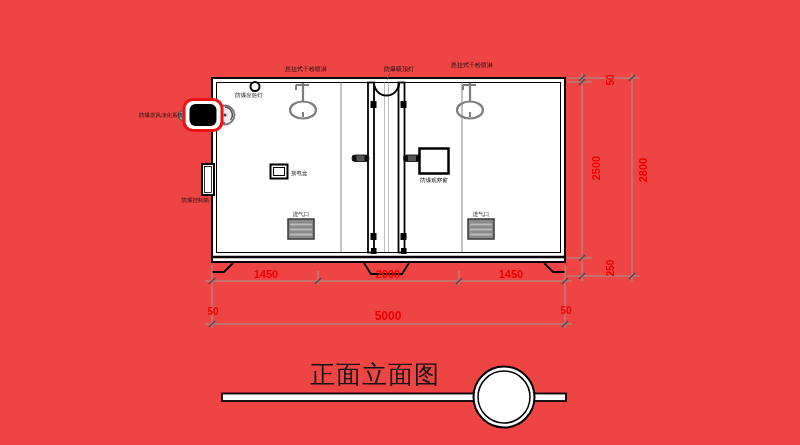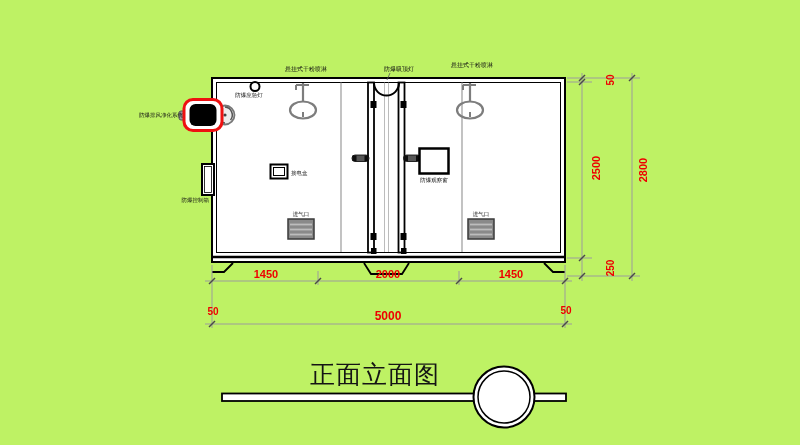"1450" .canvas { background: #bef264 -> #ef4444 }
